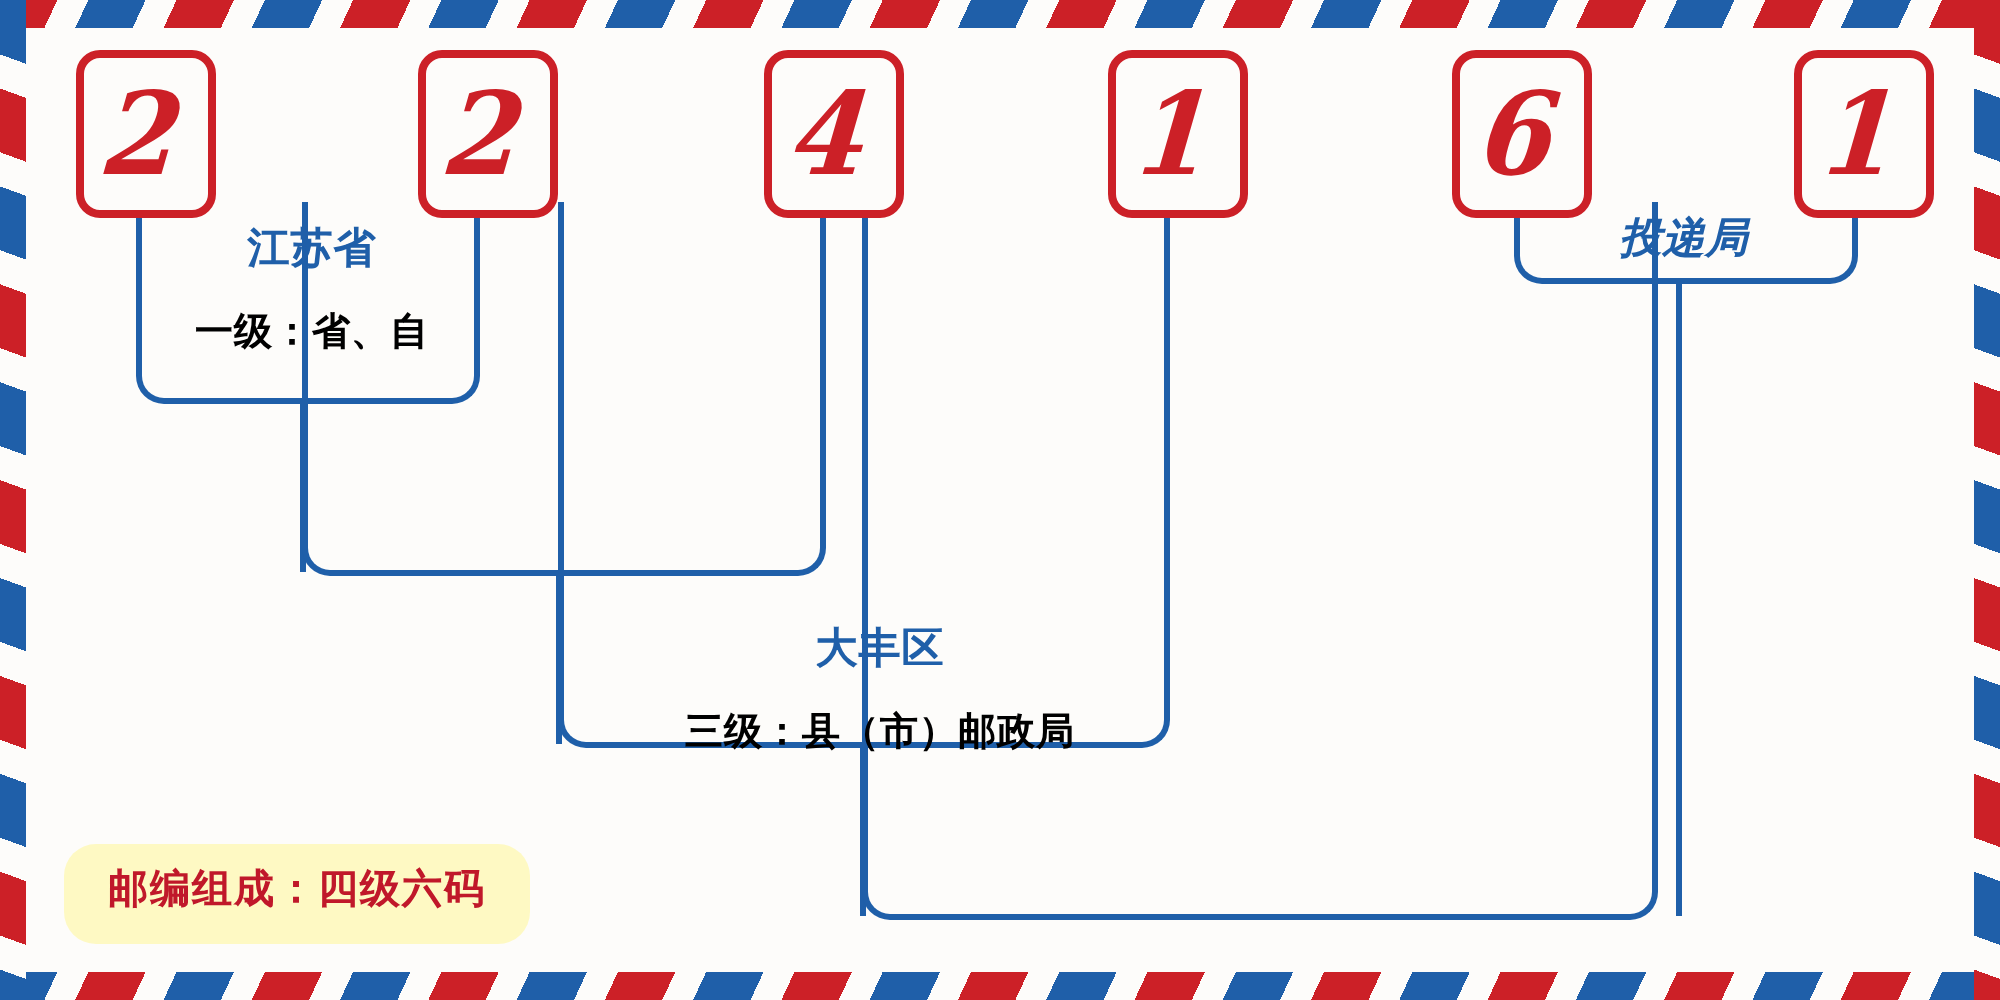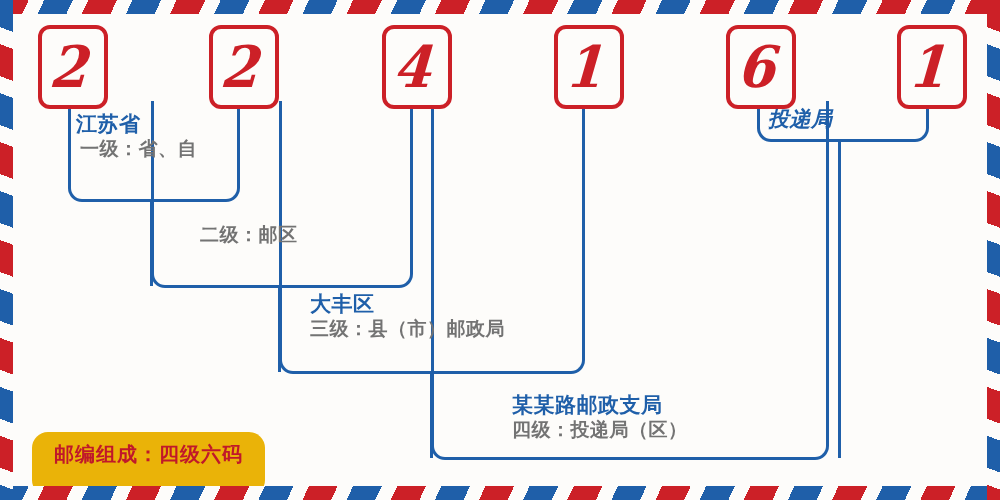"江苏省" .label-block { text-align: none -> center }
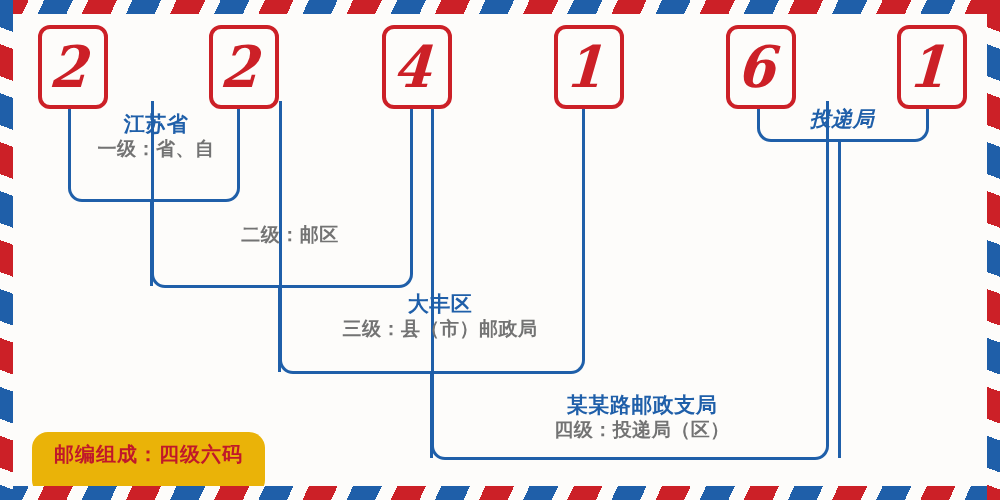"一级：省、自" .label-level { color: #737373 -> #000000; margin-top: 2px -> 20px }
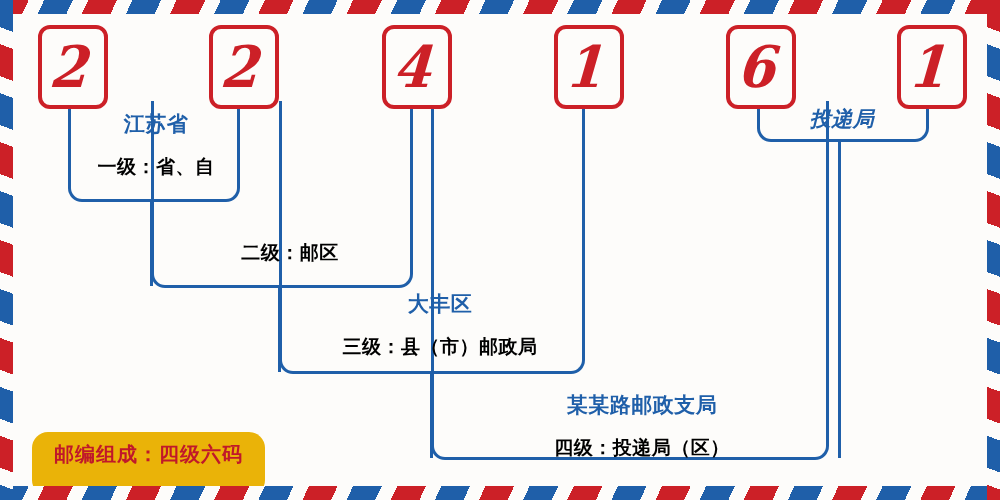"二级：邮区" div.label-level { html: <div>二级：邮区</div> -> none }
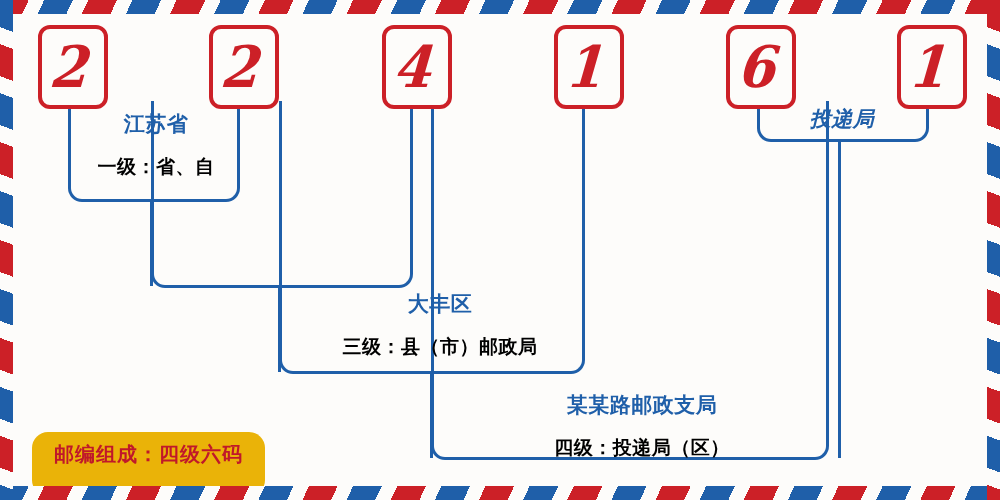"大丰区" div.label-block { top: 292px -> 312px }
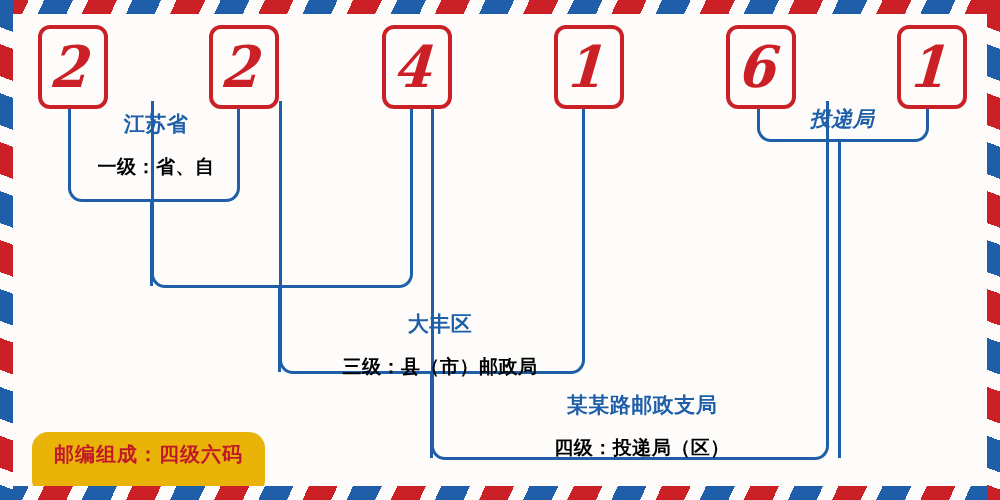"某某路邮政支局" div.label-block { html: <div> <div>某某路邮政支局</div> <div>四级：投递局（区）</div> </div> -> none }
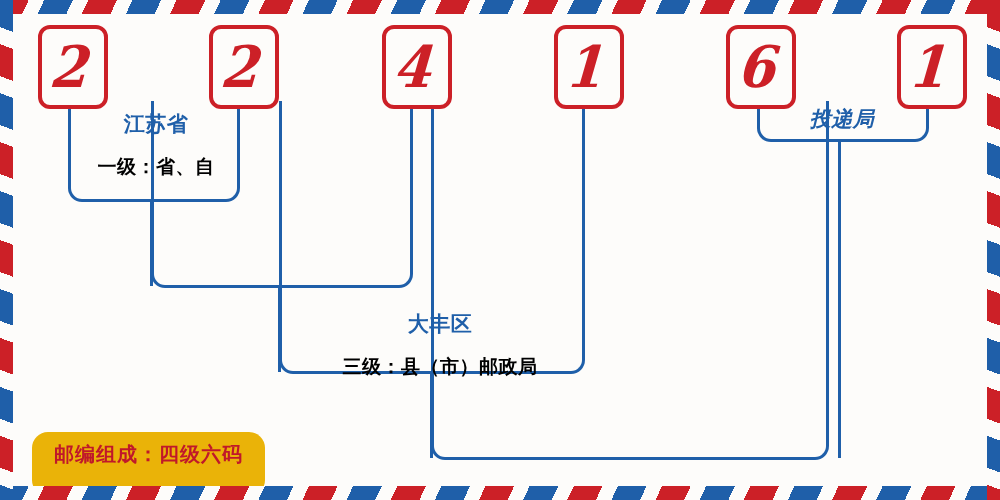"邮编组成：四级六码" .footer-pill { background: #eab308 -> #fef9c3; padding: 9px 22px 28px 22px -> 9px 22px 14px 22px; top: 432px -> 422px }
